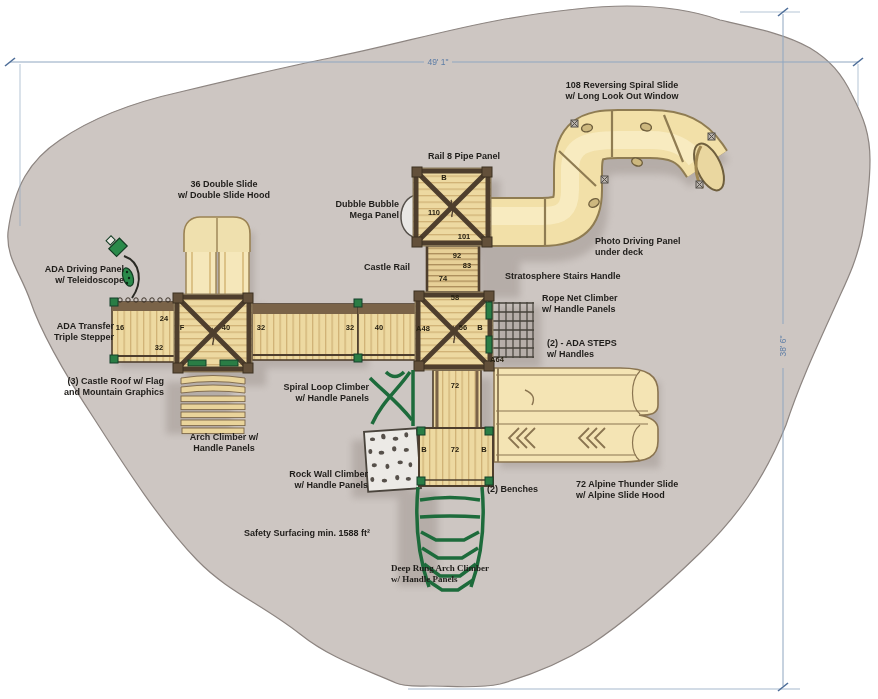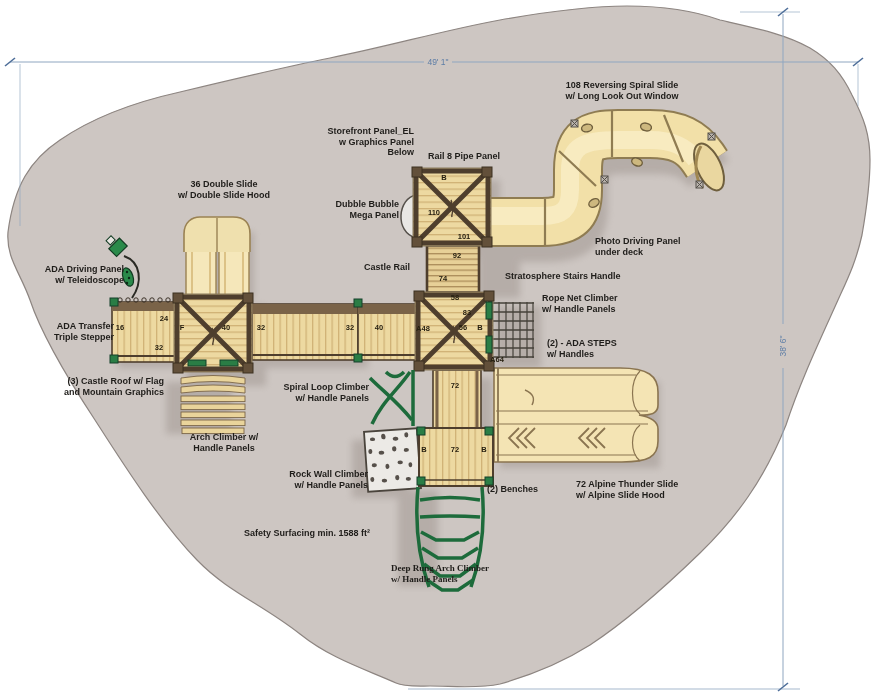"Storefront Panel_EL" div.lbl { html: <div>Storefront Panel_EL w Graphics Panel Below</div> -> none }
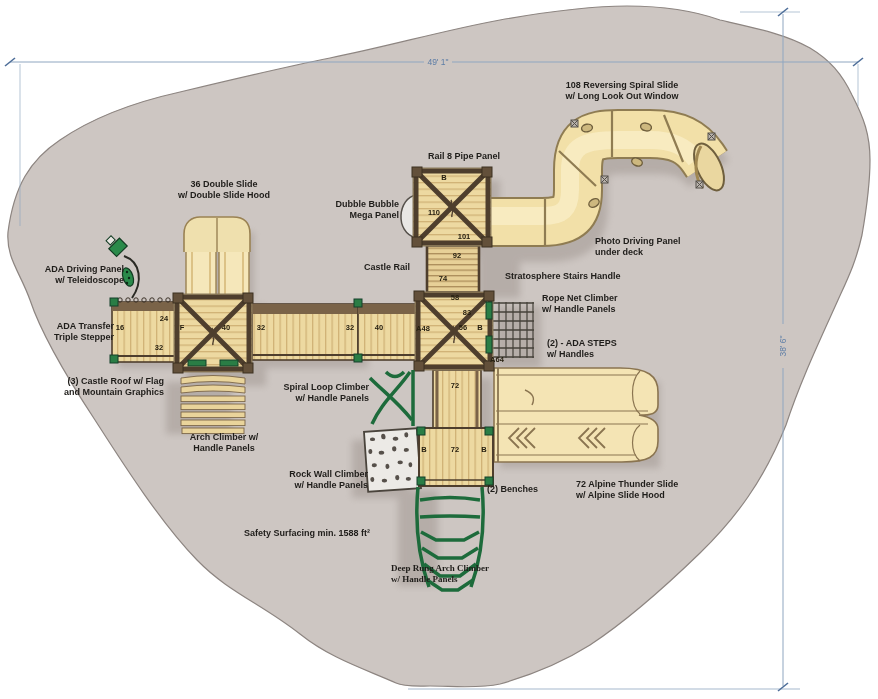"83" div.num { margin-top: 47px -> none }
